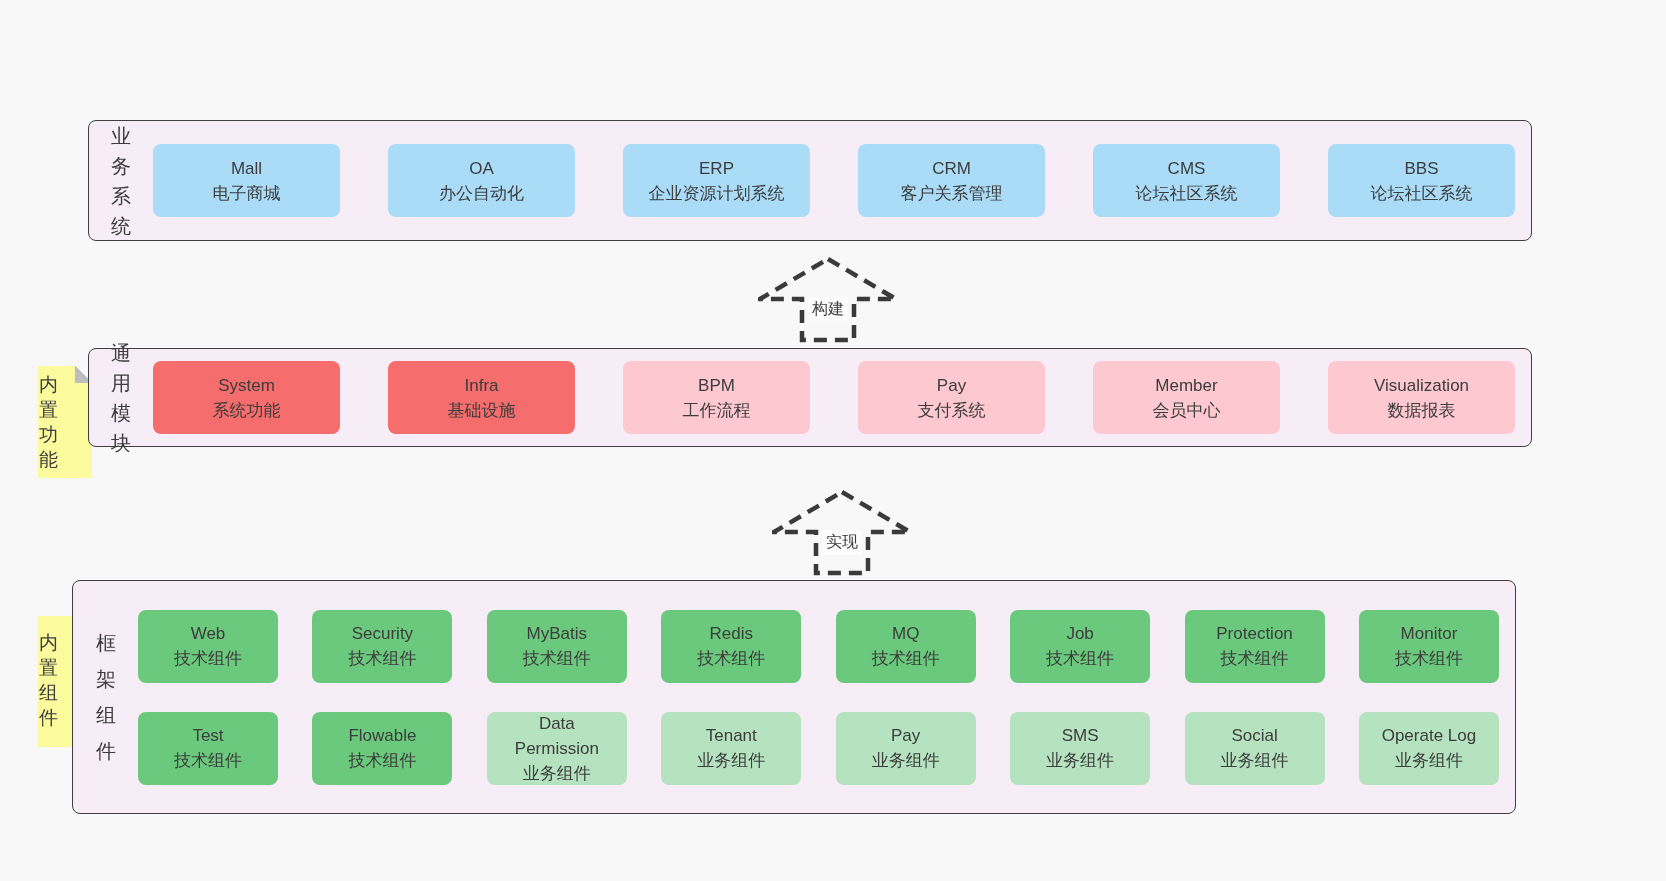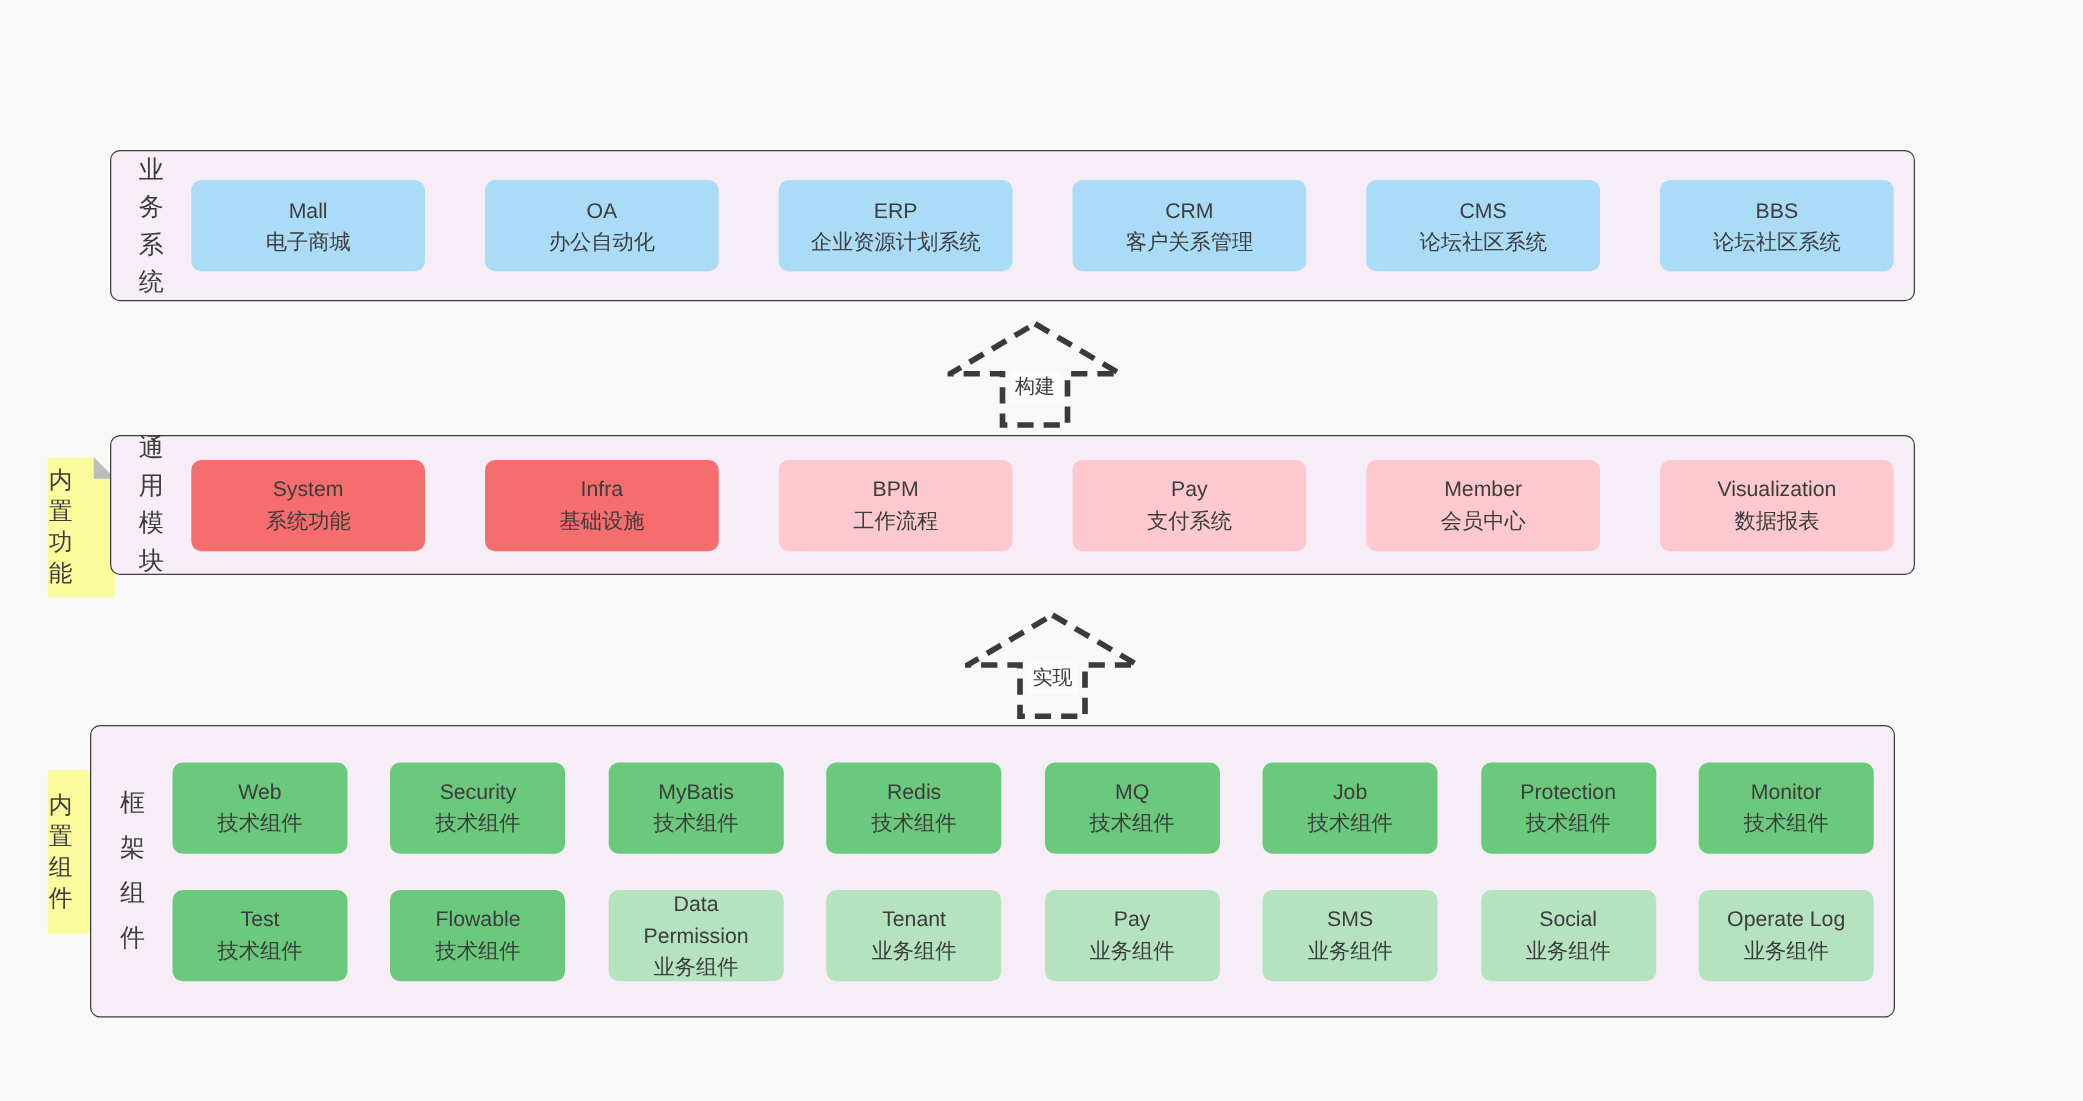"通用模块" section.panel { height: 112px -> 99px }
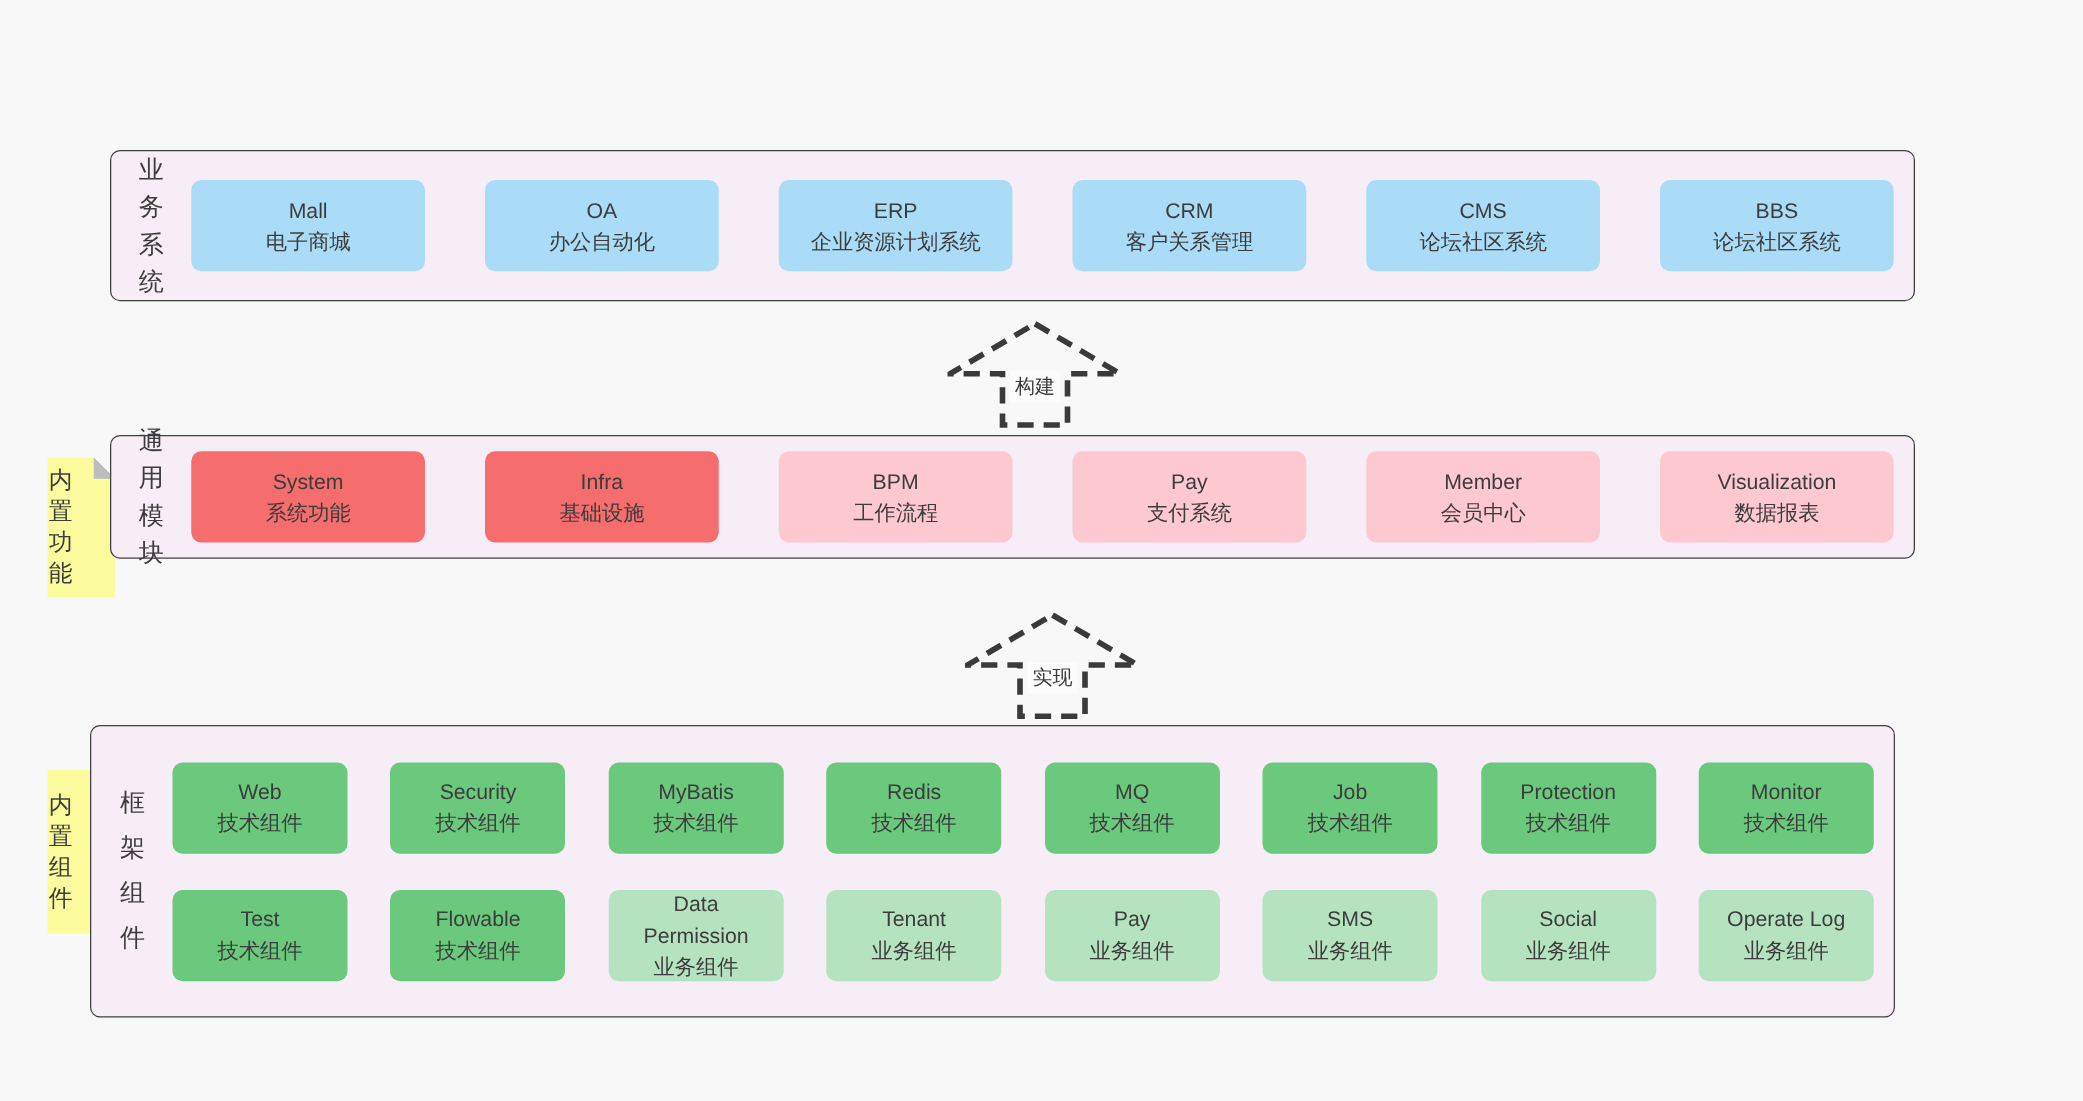"内置组件" div.sticky { font-family: none -> Liberation Mono, monospace }
